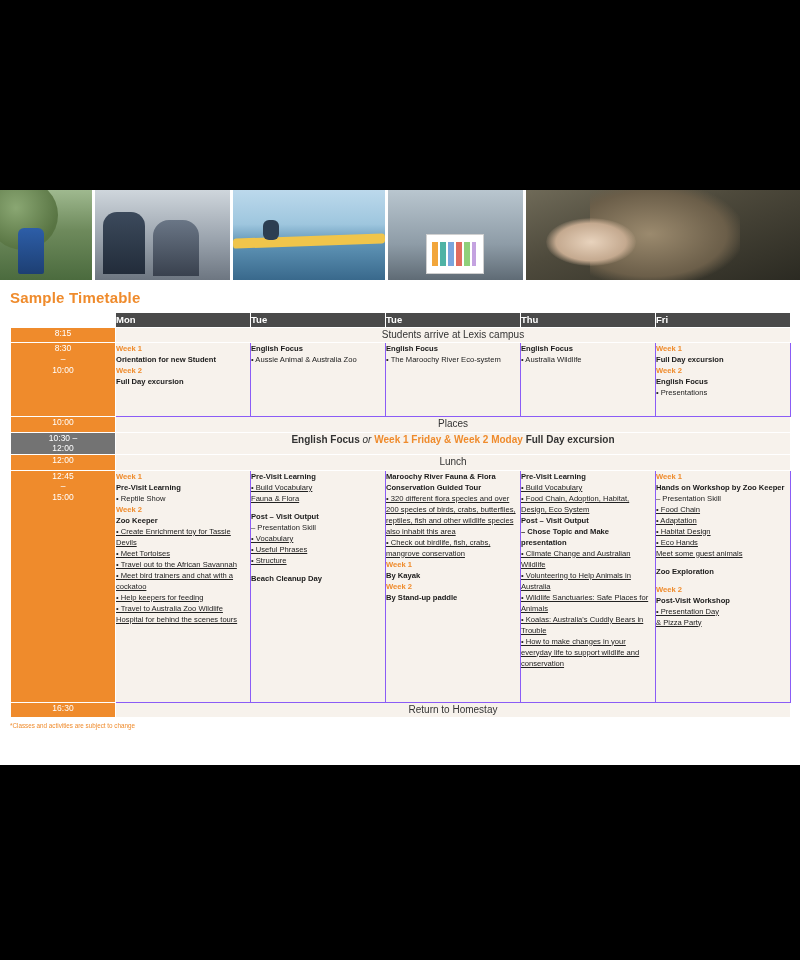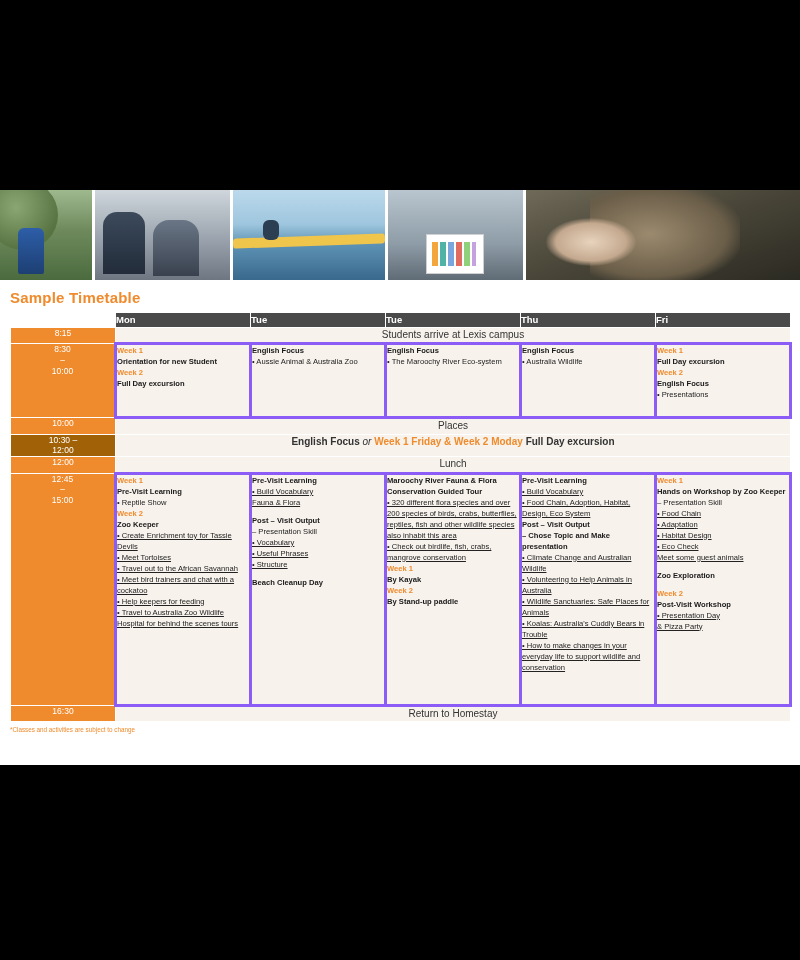"Week 1" .cell { border: 3px solid #8b5cf6 -> 1px solid #8b5cf6 }
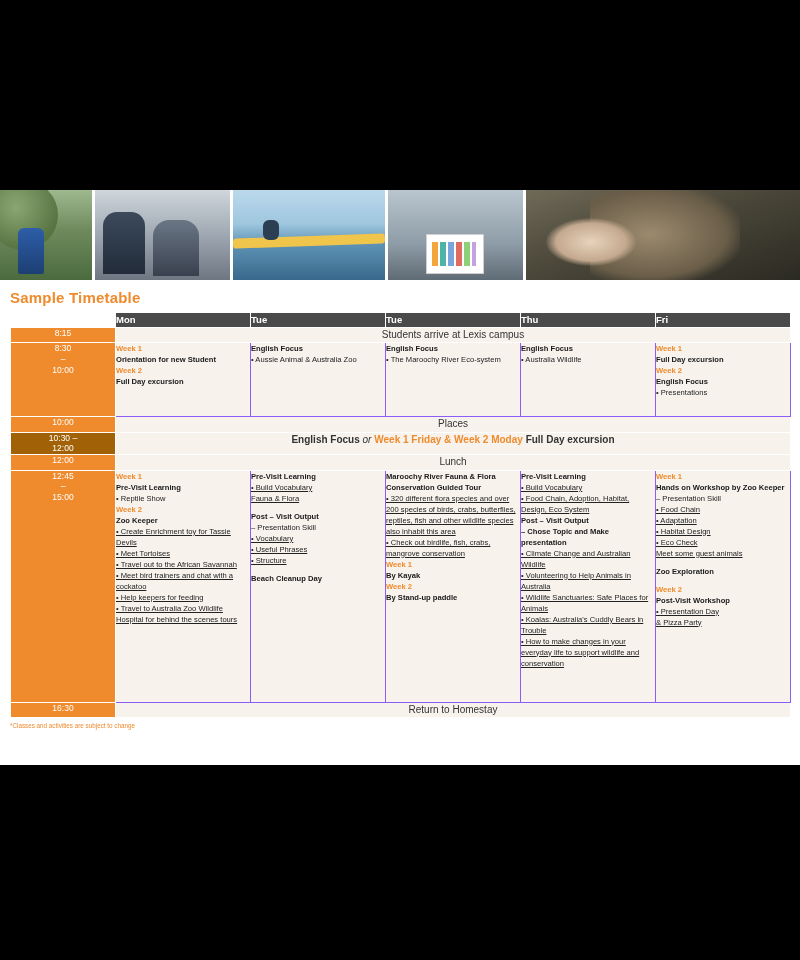"10:30 –" .time-pale { background: #a16207 -> #737373 }
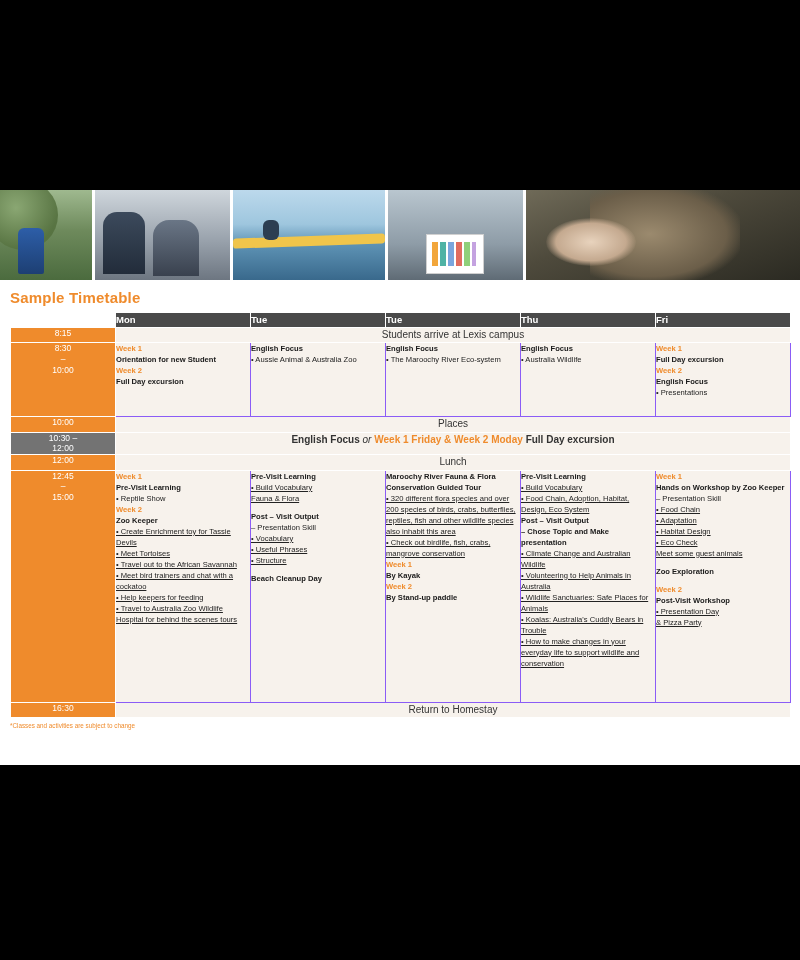"• Eco Check" li { text: Check -> Hands }
